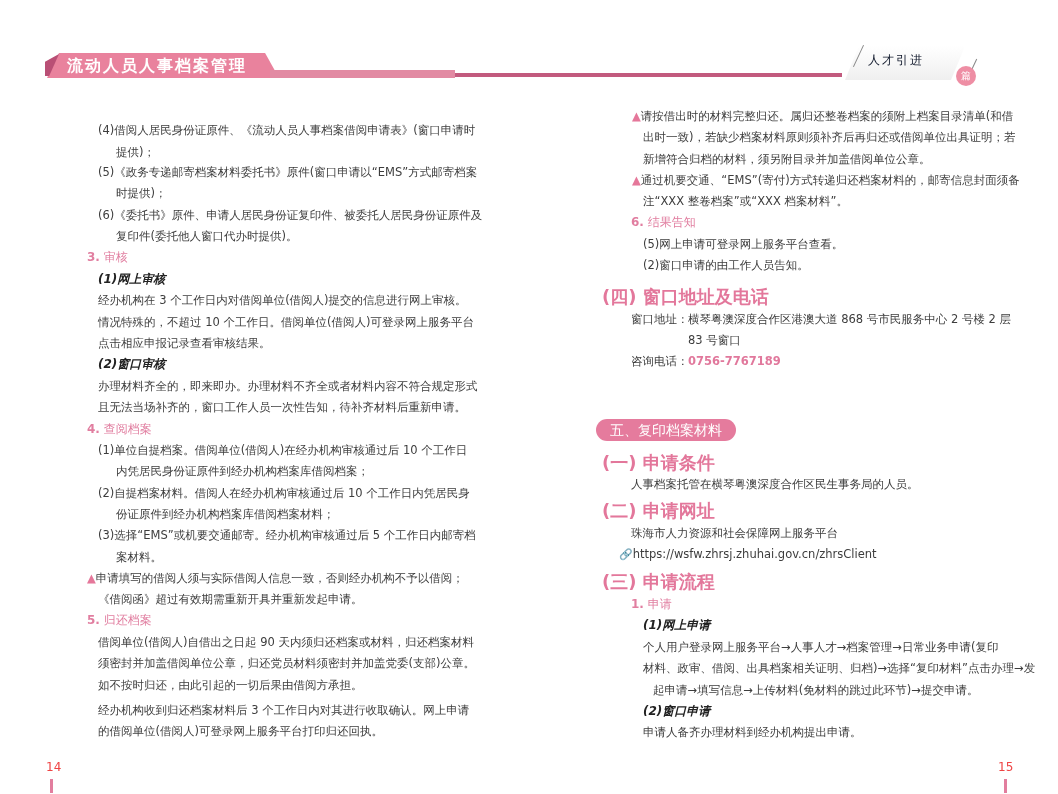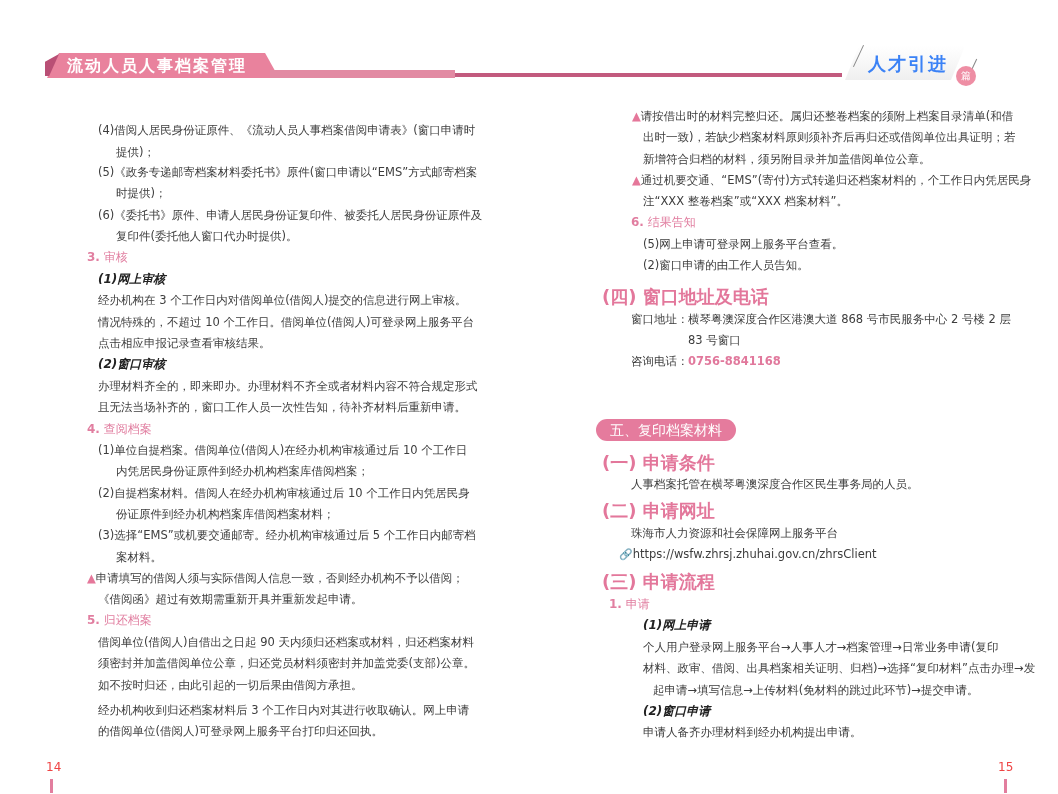"人才引进" .hdr-r-title { color: #3b82f6 -> #0f172a; font-size: 18px -> 12px; font-weight: bold -> normal }
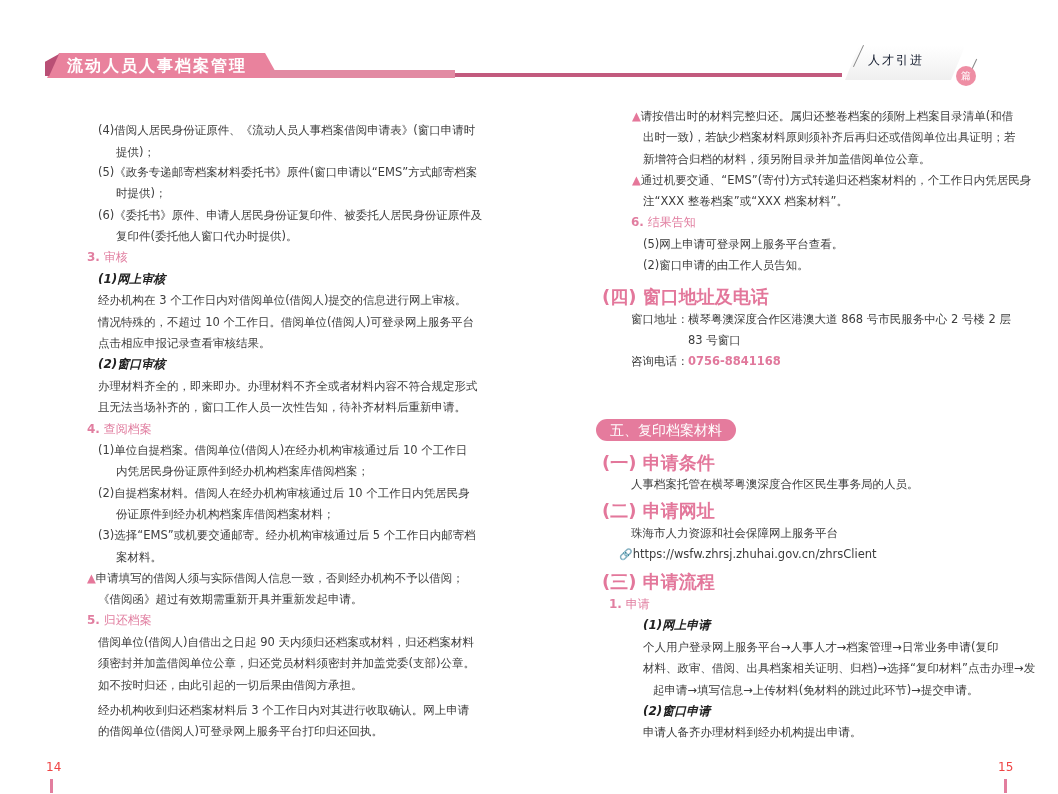"通过机要交通、“EMS”(寄付)方式转递归还档案材料的，个工作日内凭居民身" span { text: 个工作日内凭居民身 -> 邮寄信息封面须备 }
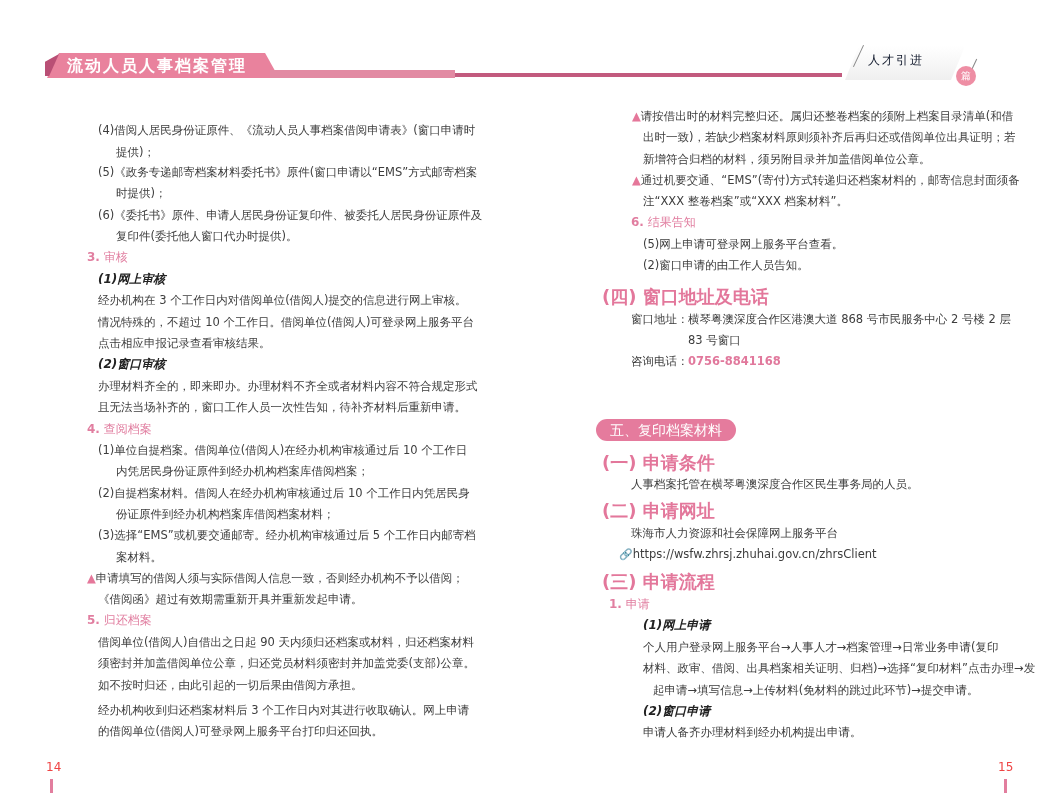"0756-8841168" div.abs { text: 0756-8841168 -> 0756-7767189 }
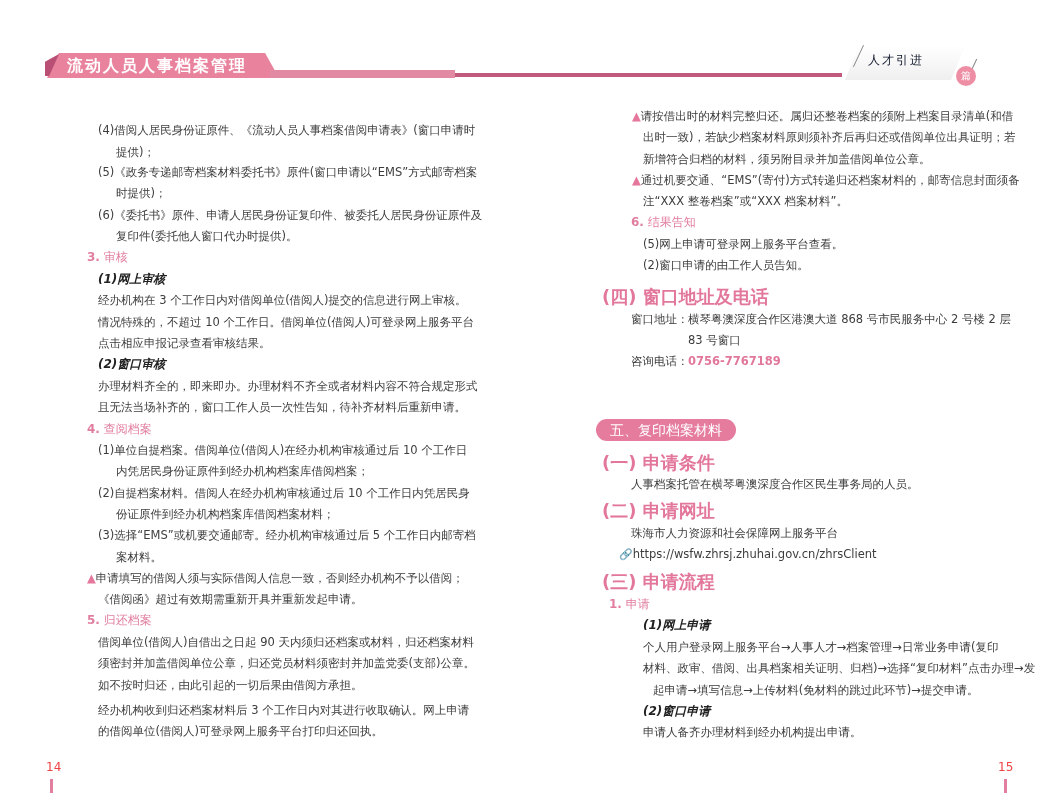"1. 申请" div.abs { left: 609px -> 631px }
